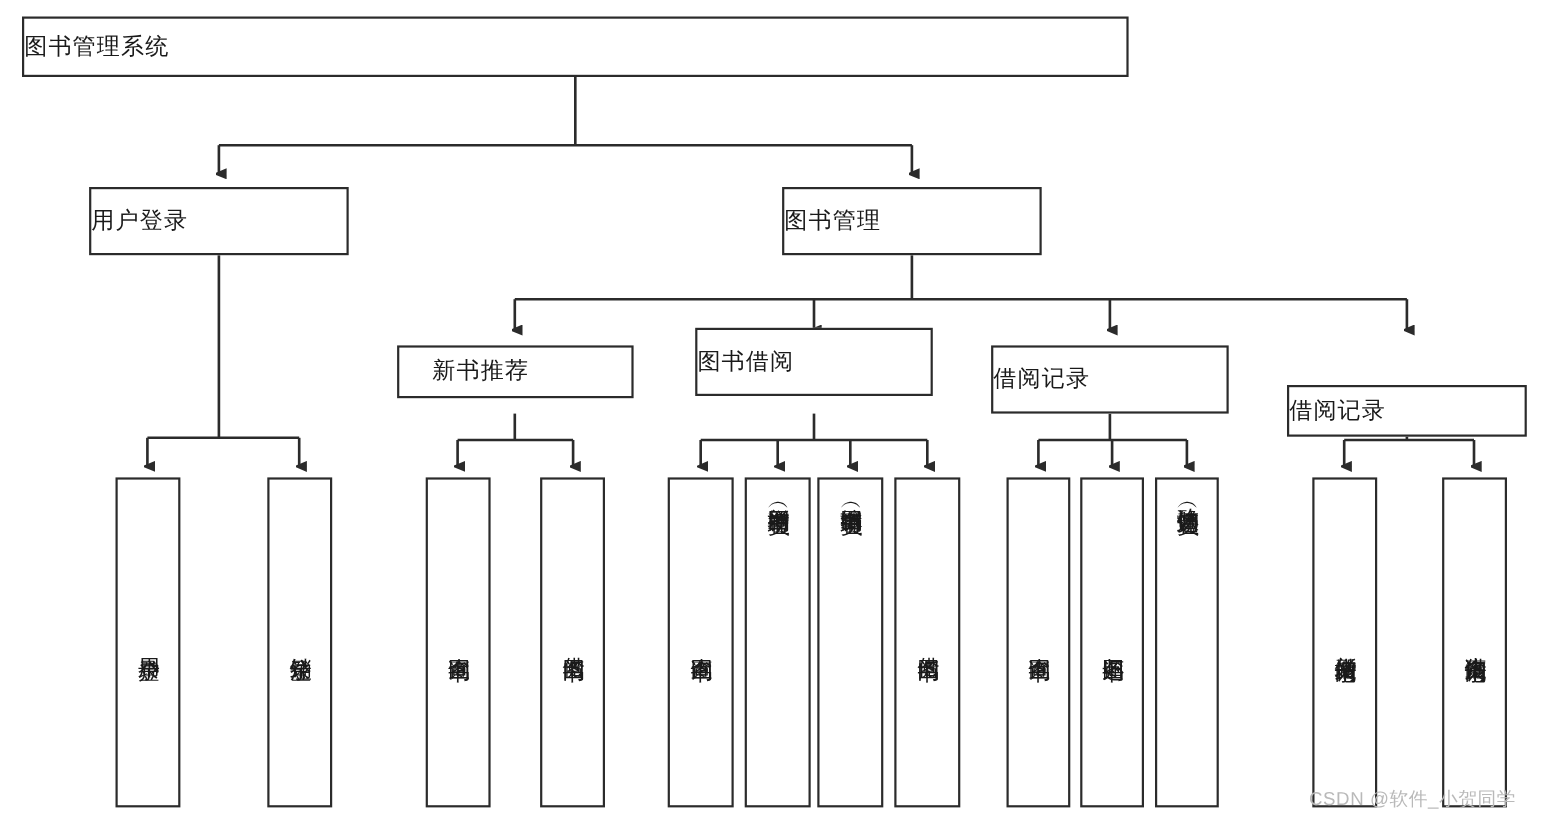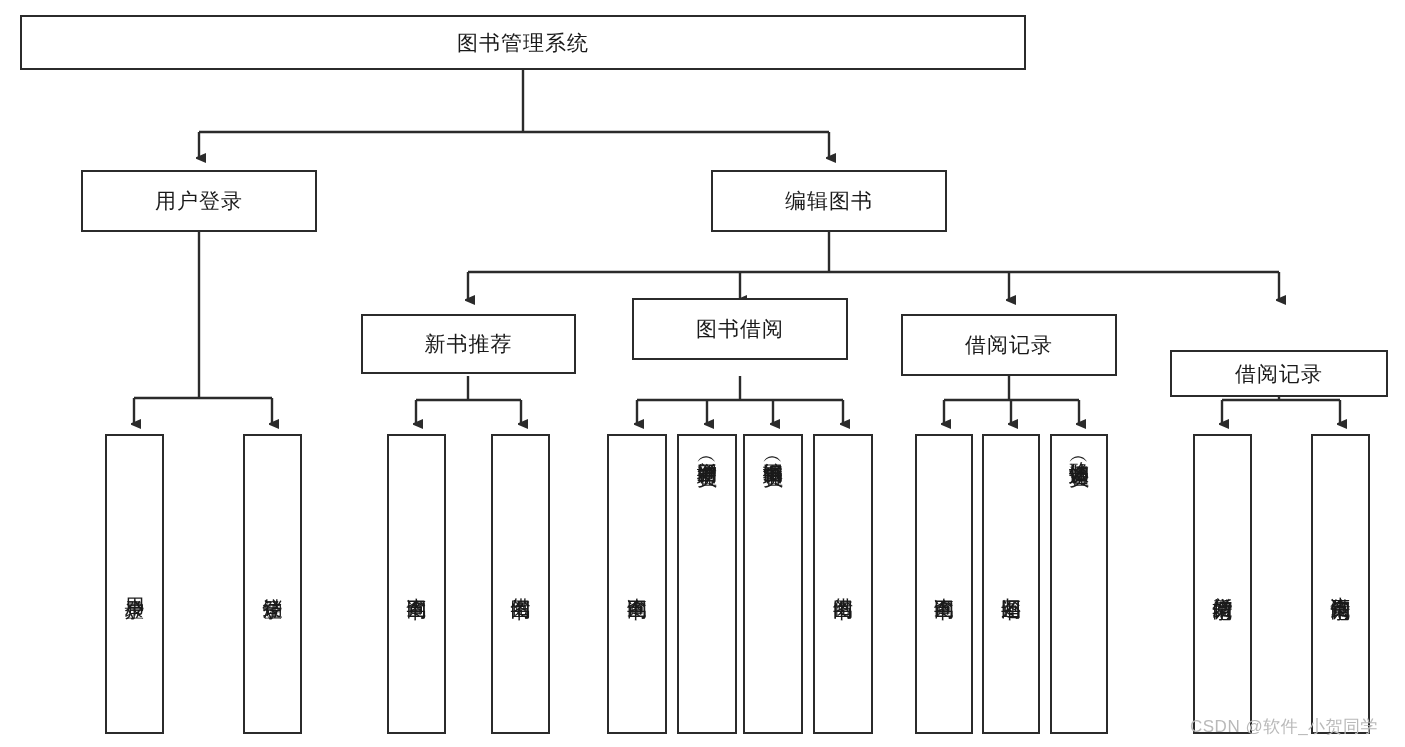"图书管理系统" .node { justify-content: center -> none }
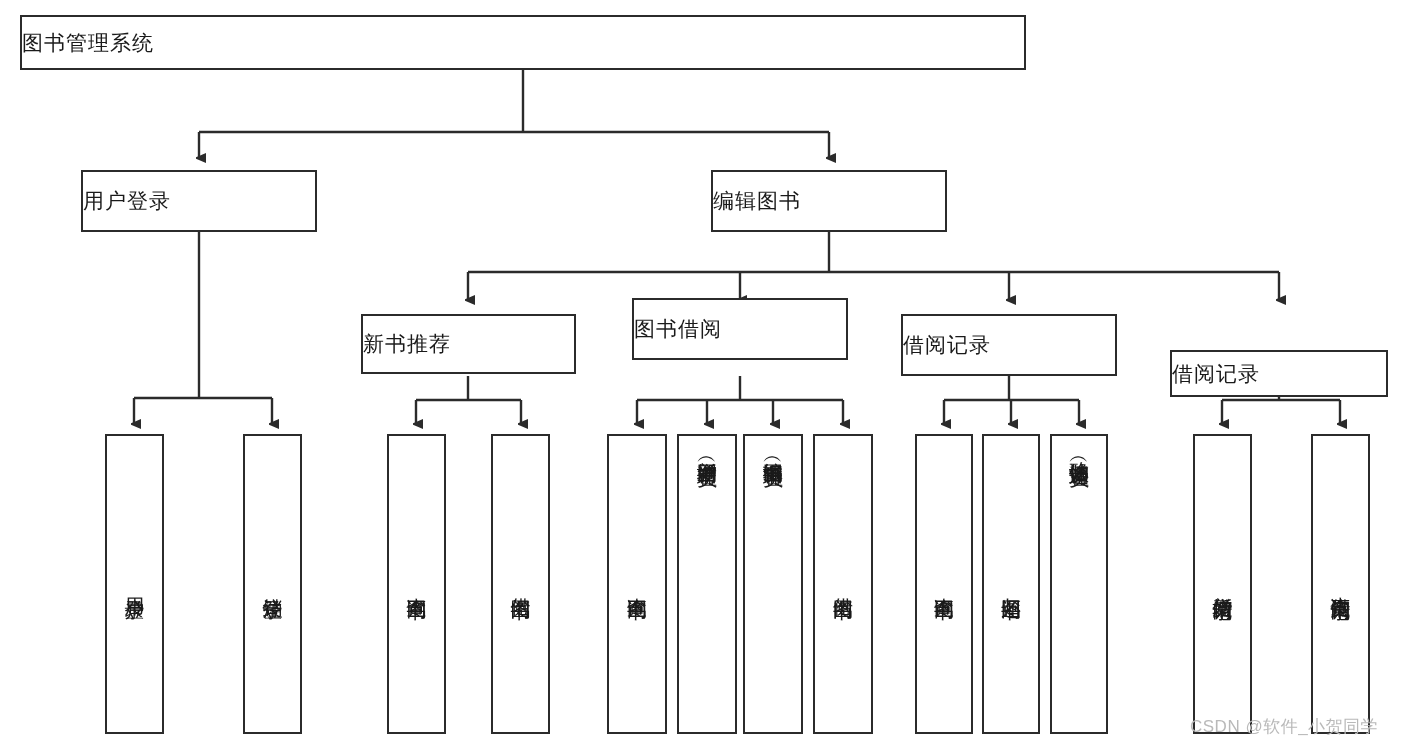"编辑图书" span { text: 编辑图书 -> 图书管理 }
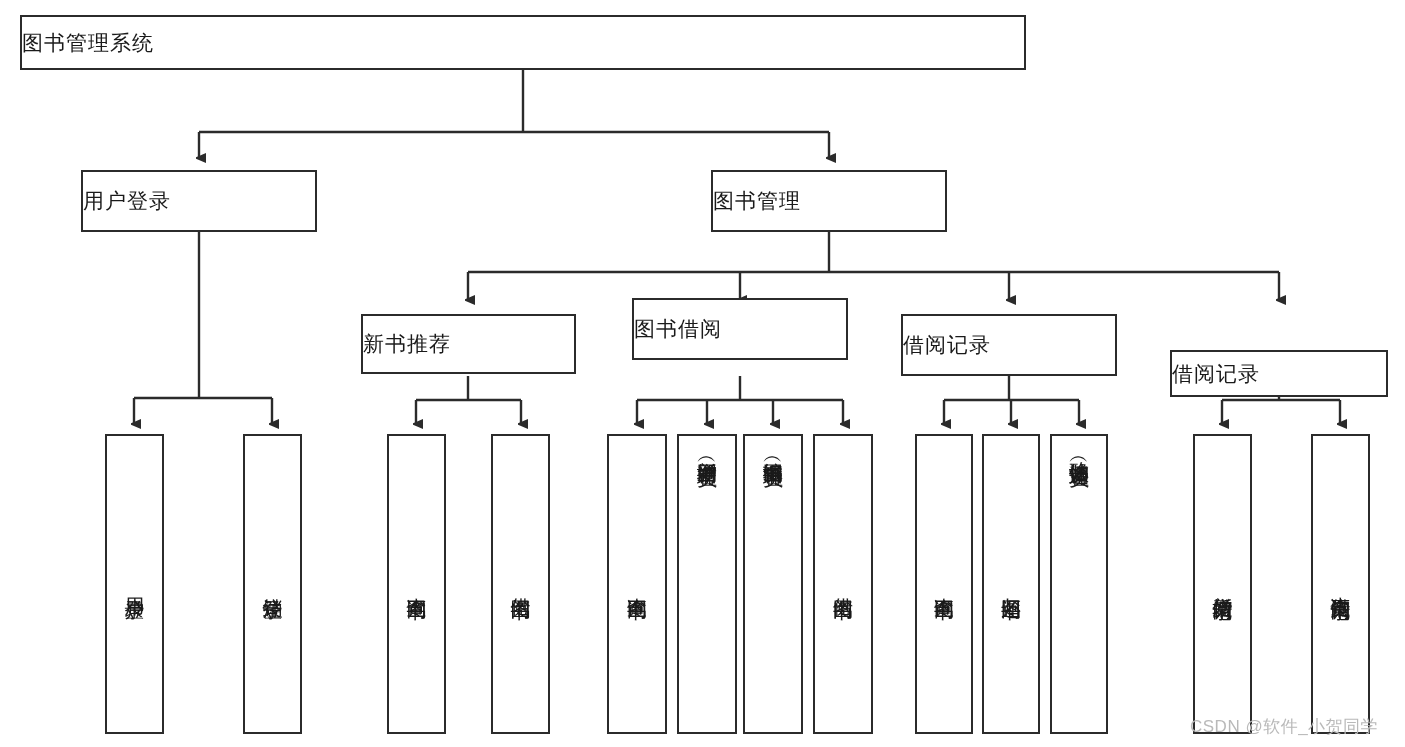"新书推荐" div.node { height: 60px -> 48px; padding-left: none -> 30px }
